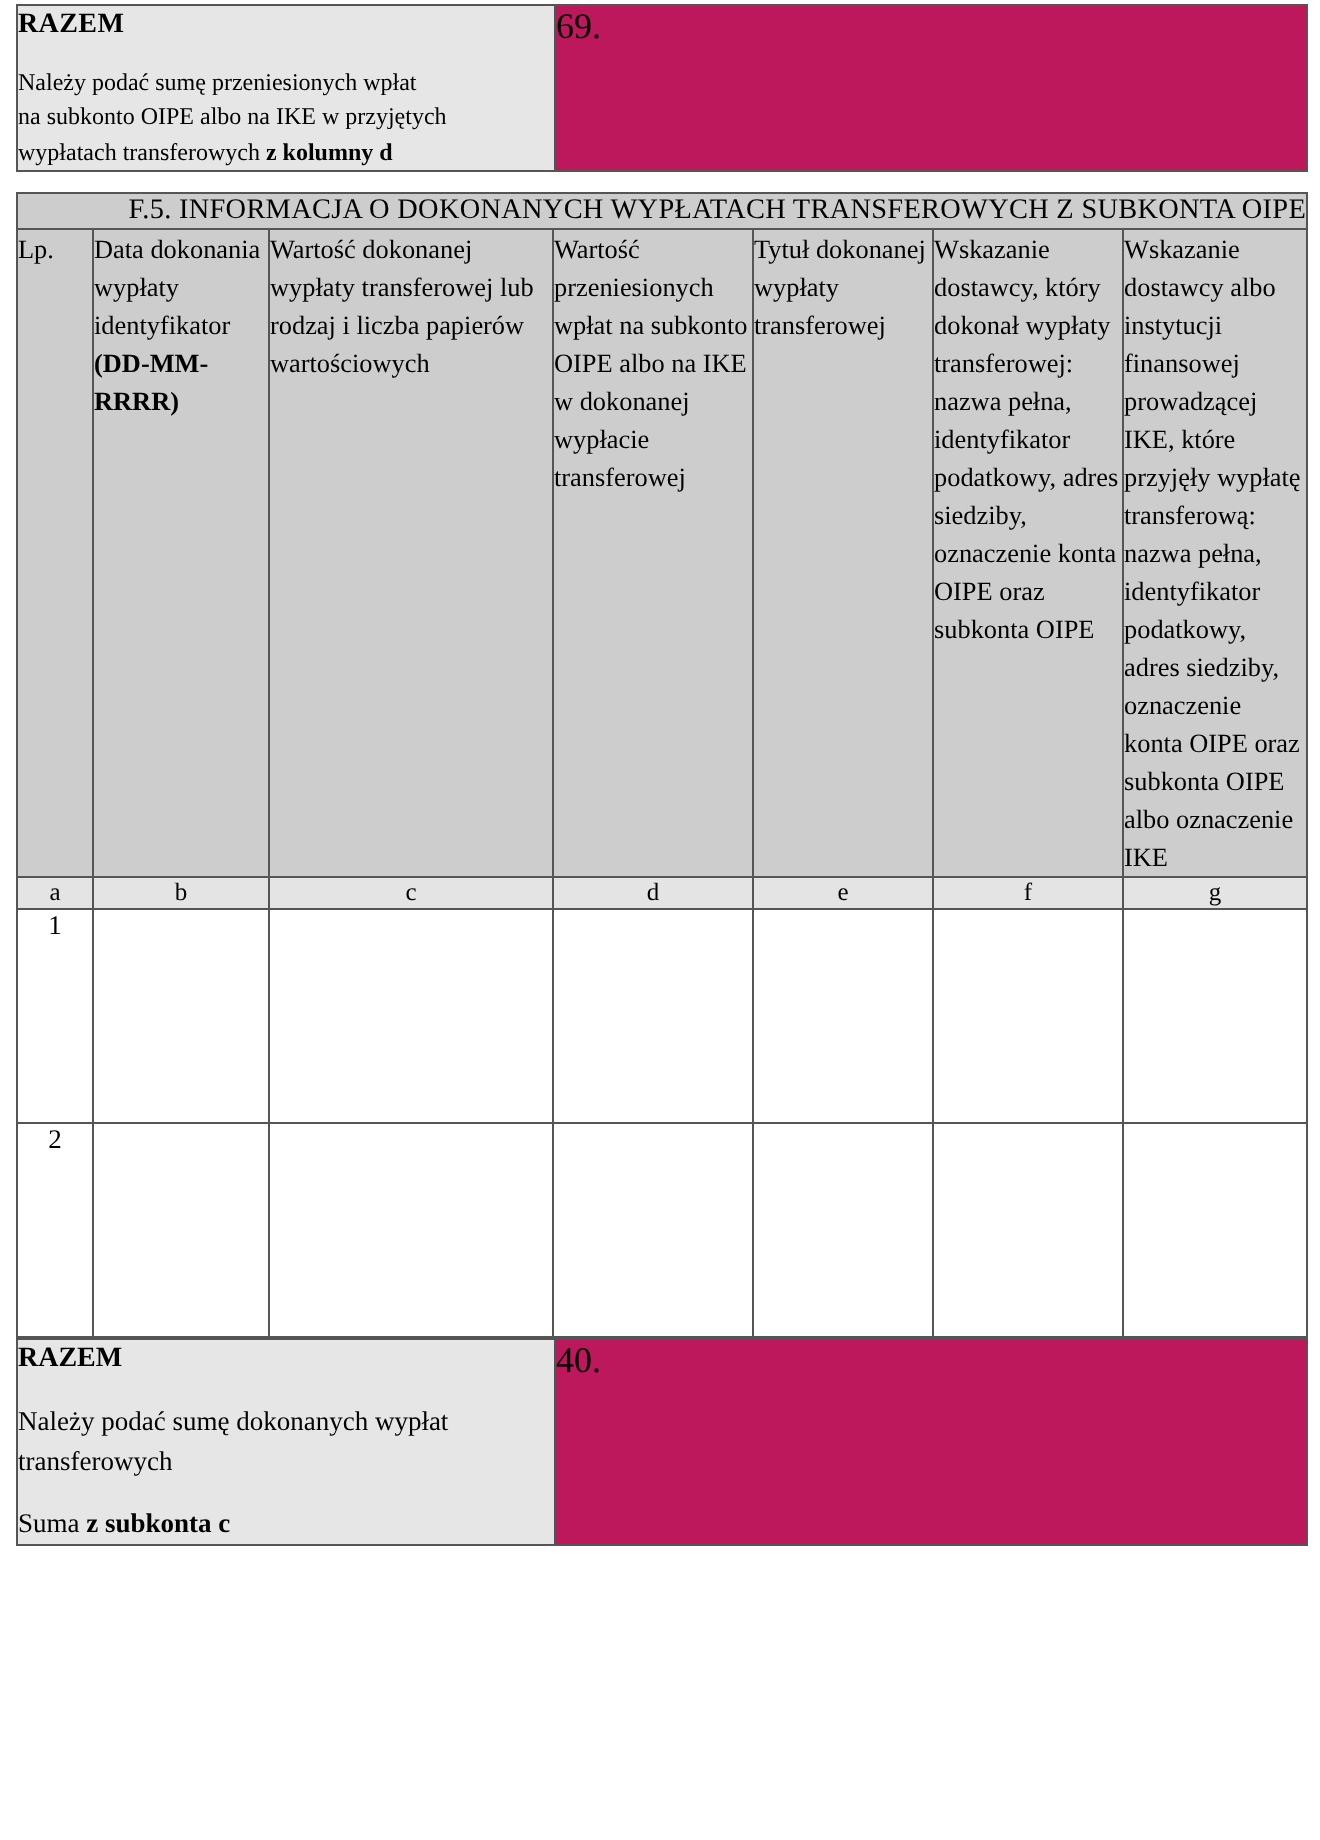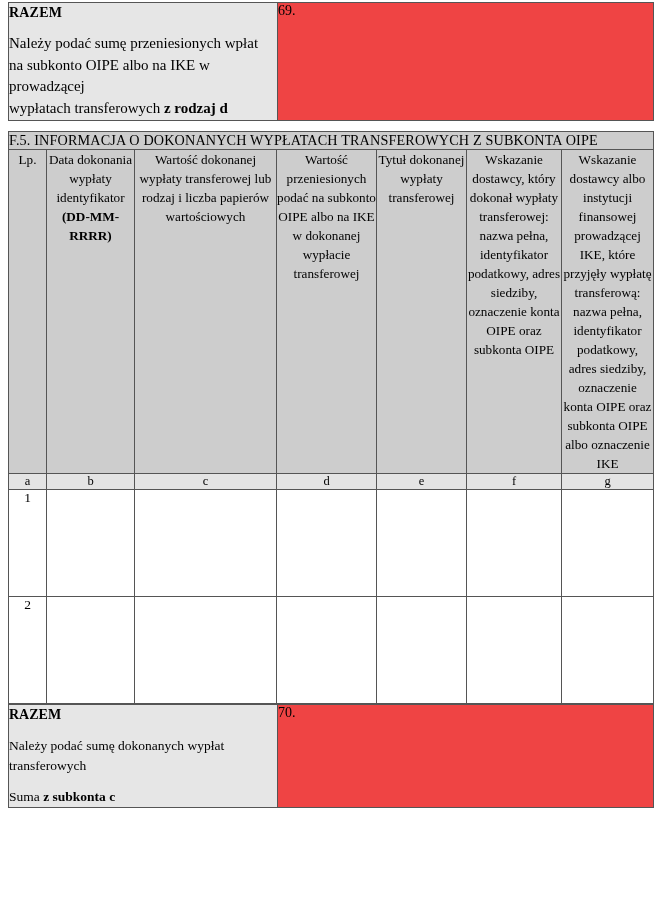"69." .cell-value { background: #ef4444 -> #be185d; font-size: 14px -> 18px }
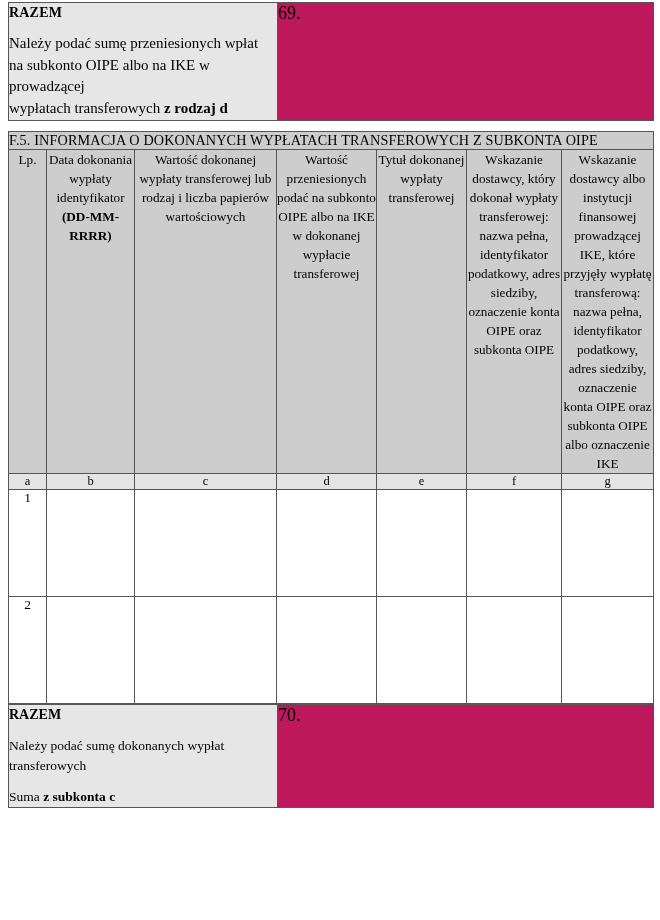"Należy podać sumę przeniesionych wpłat" .cell-razem .razem-desc { font-size: 15px -> 12px }
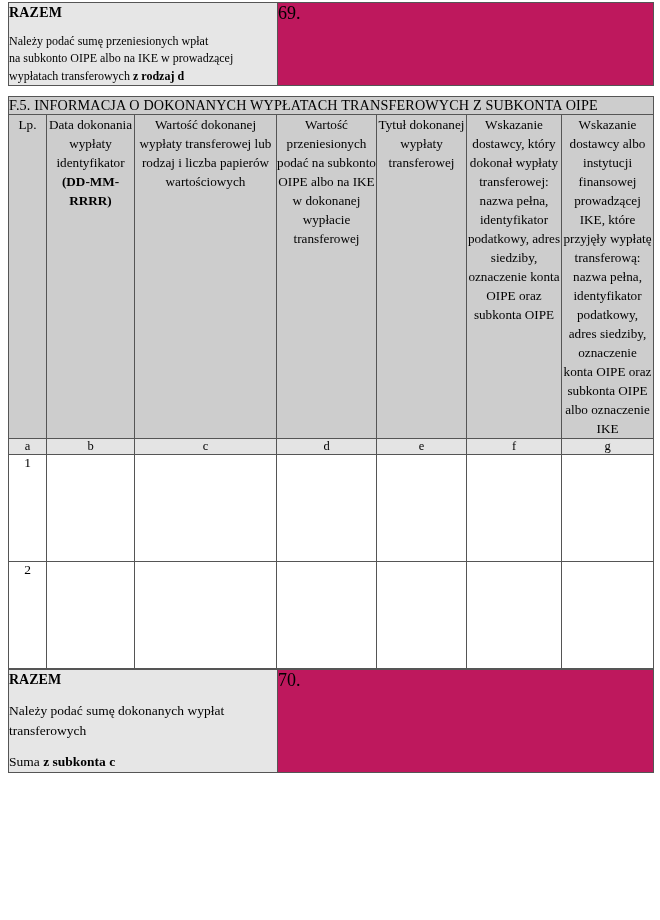"na subkonto OIPE albo na" span { text: prowadzącej -> przyjętych }
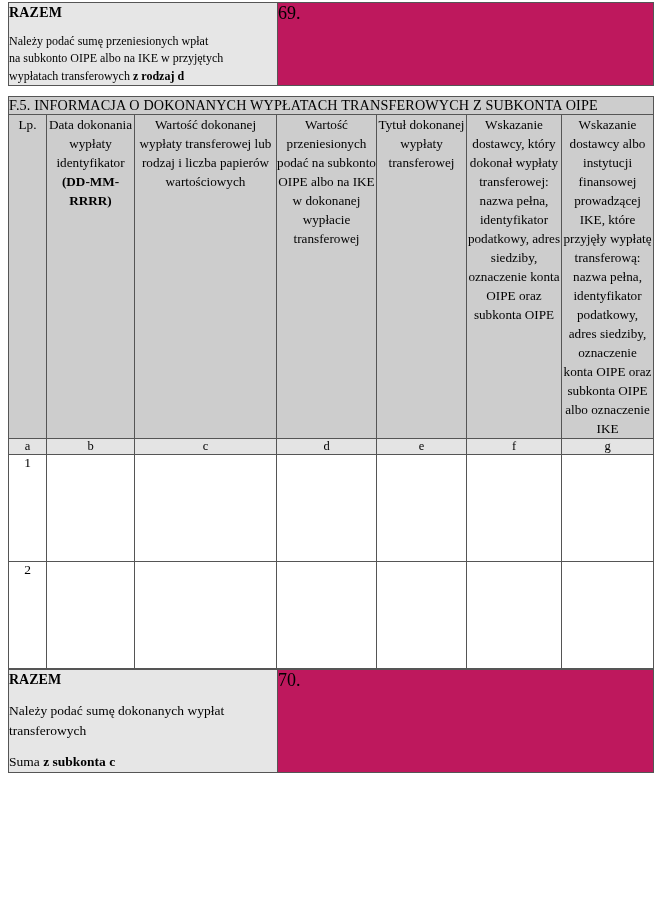"z rodzaj d" b { text: rodzaj -> kolumny }
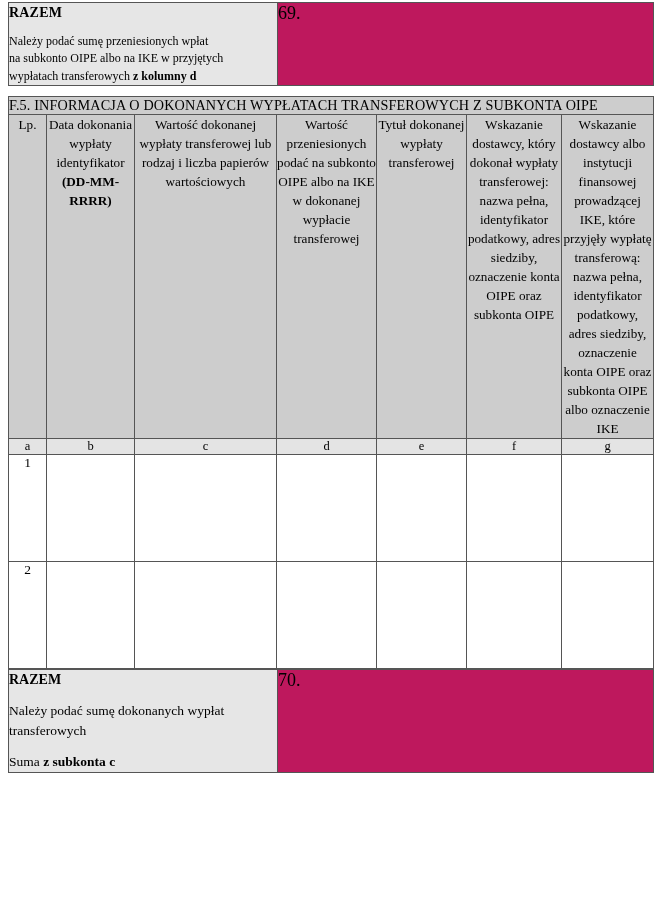"F.5. INFORMACJA O DOKONANYCH WYPŁATACH" .section-band { text-align: left -> right }
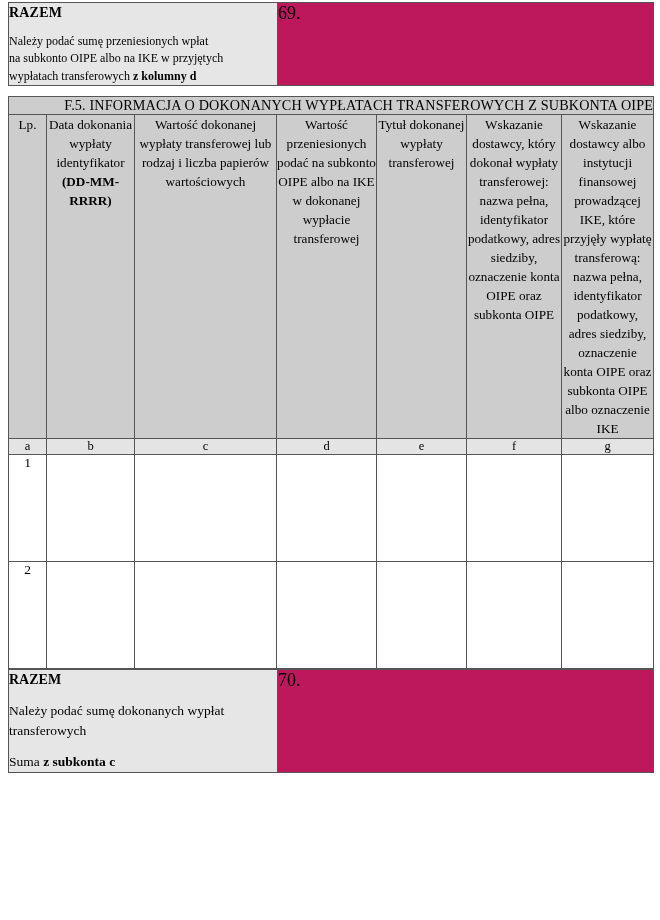"Lp." .hdr { text-align: center -> none }
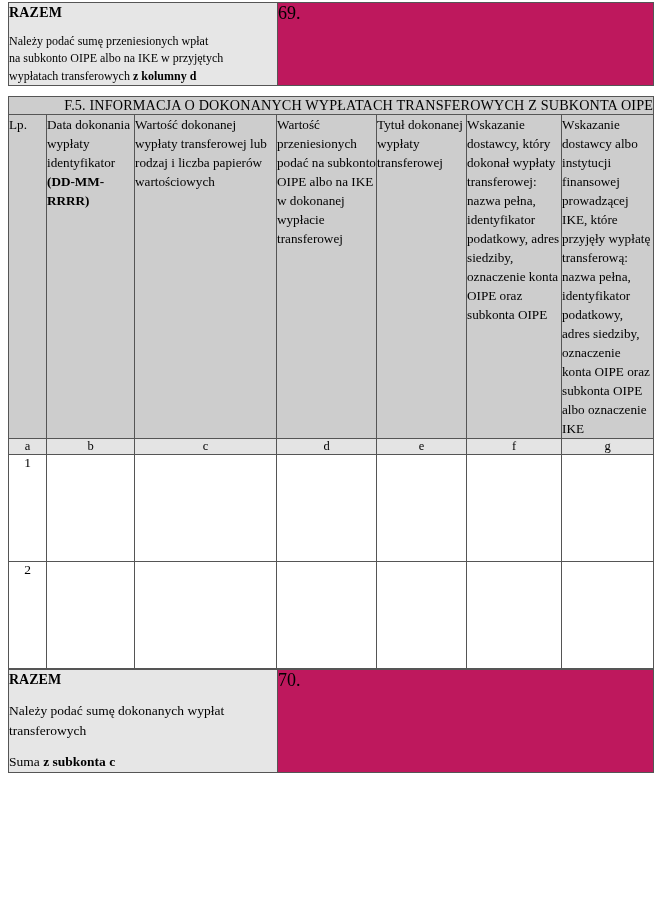"Wartość przeniesionych podać na subkonto" td.hdr { text: podać -> wpłat }
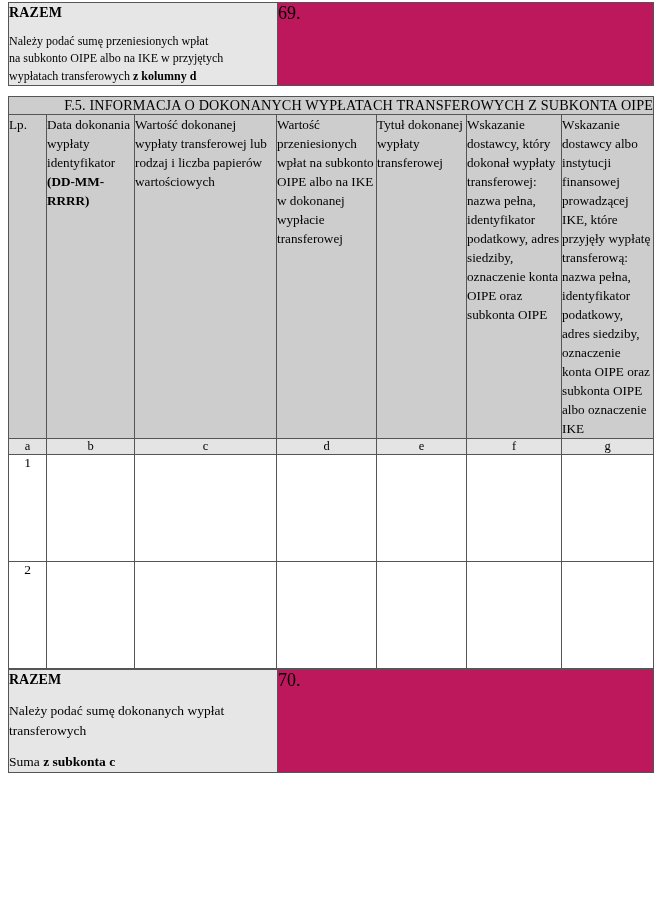"70." span { text: 70 -> 40 }
